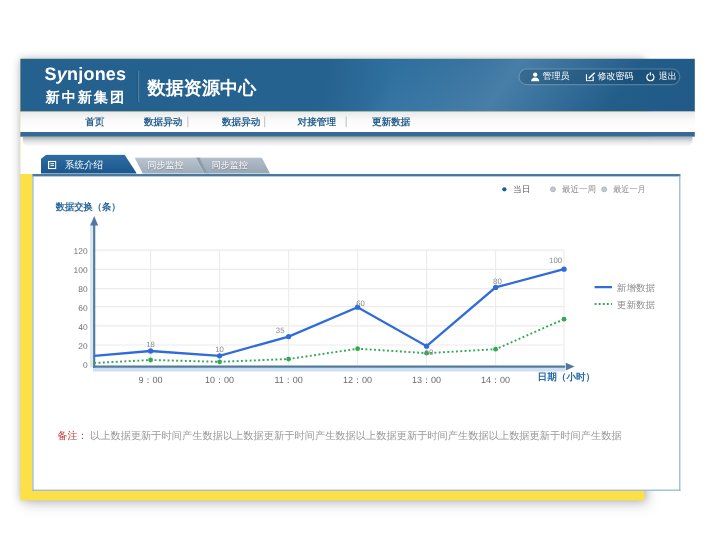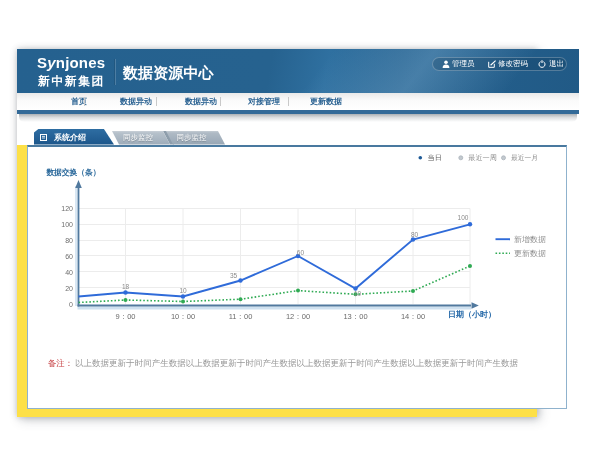"系统介绍" .tabA { font-weight: bold -> normal }
